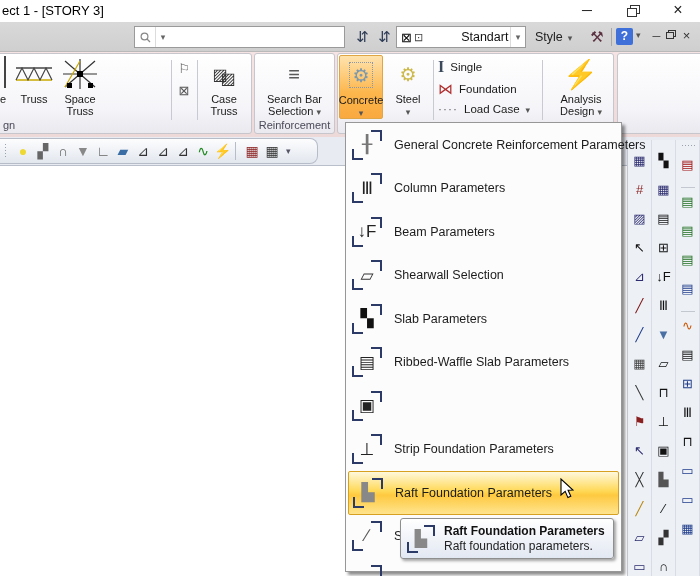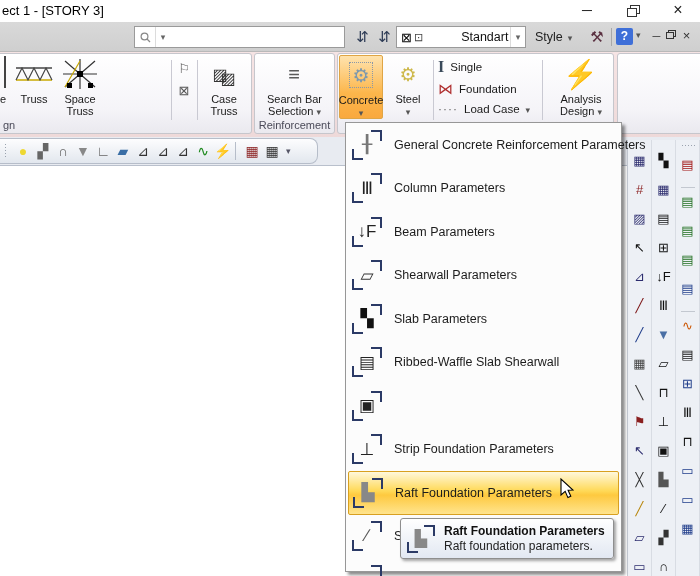"Shearwall Parameters" span.menu-label { text: Parameters -> Selection }
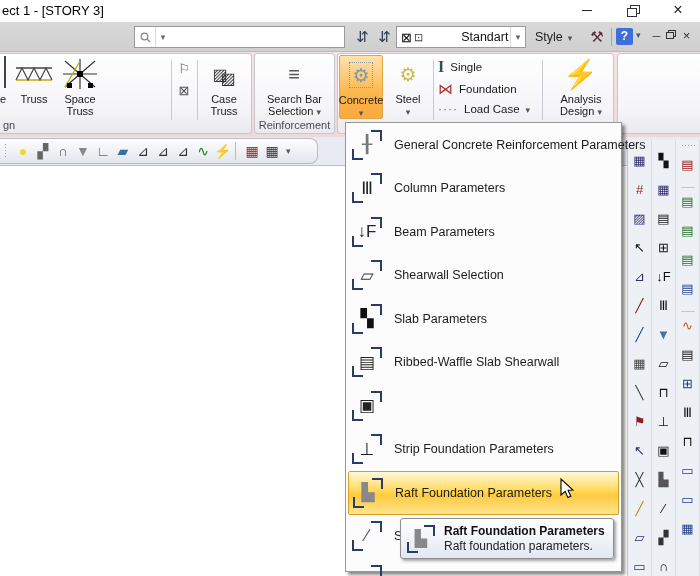"Ribbed-Waffle Slab Shearwall" span.menu-label { text: Shearwall -> Parameters }
